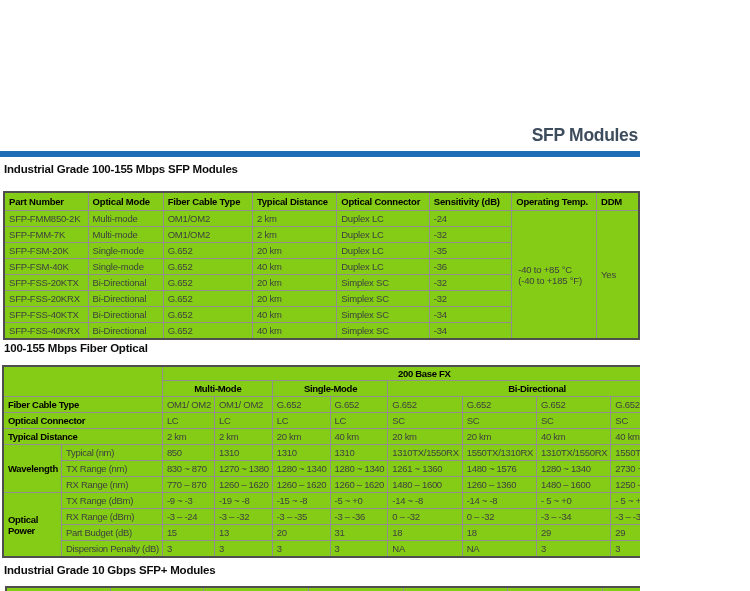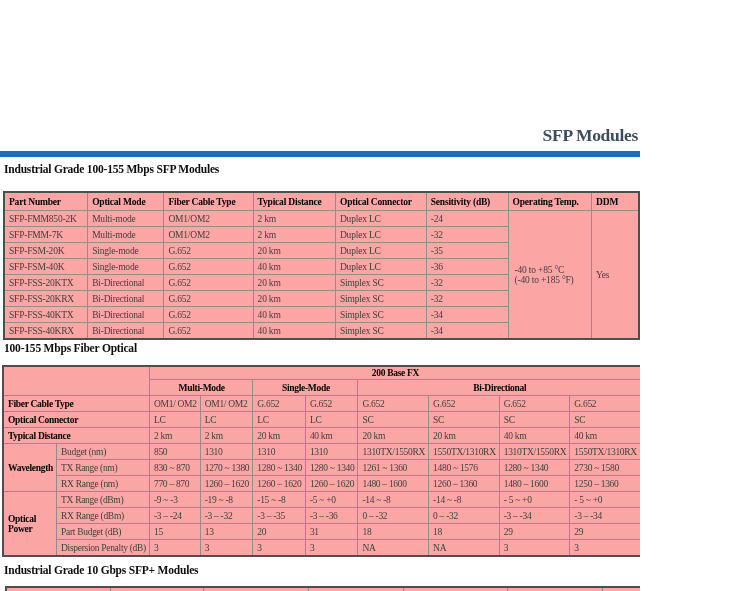"SFP Modules" .page { font-family: Liberation Serif, serif -> Liberation Sans, sans-serif }
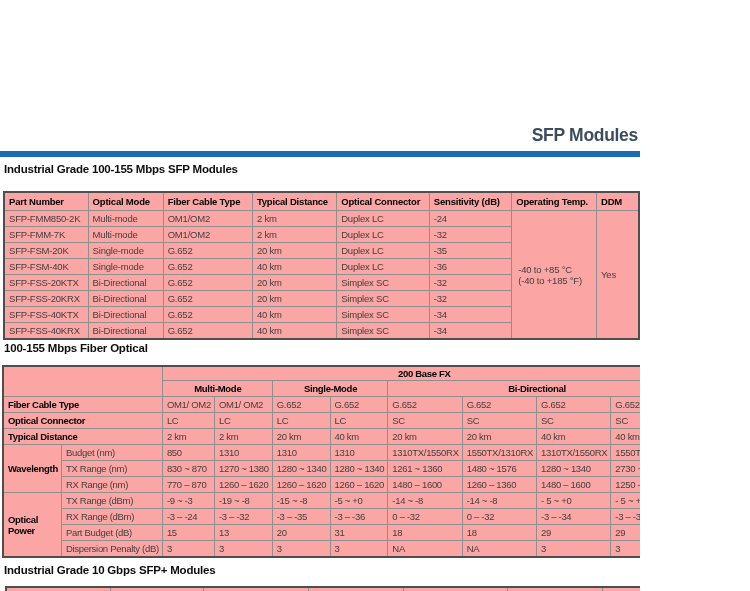"Part Number" table { background: #fca5a5 -> #84cc16 }
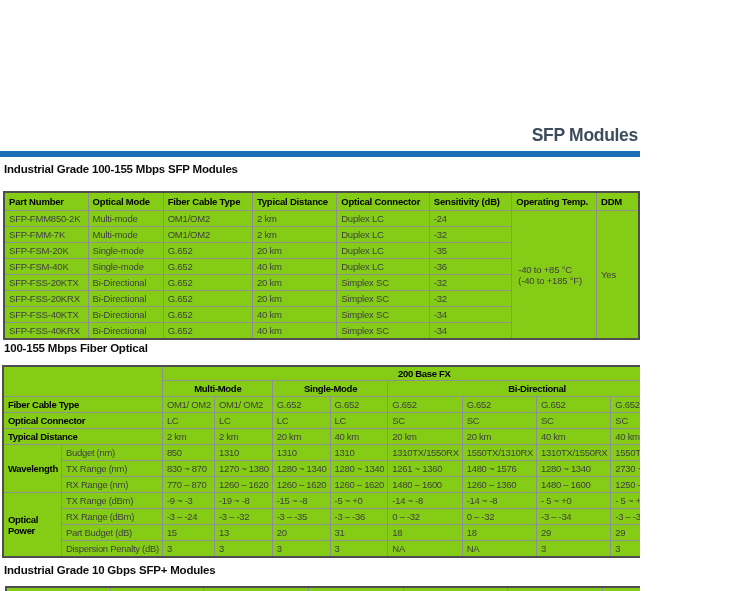"Budget (nm)" td { text: Budget -> Typical }
